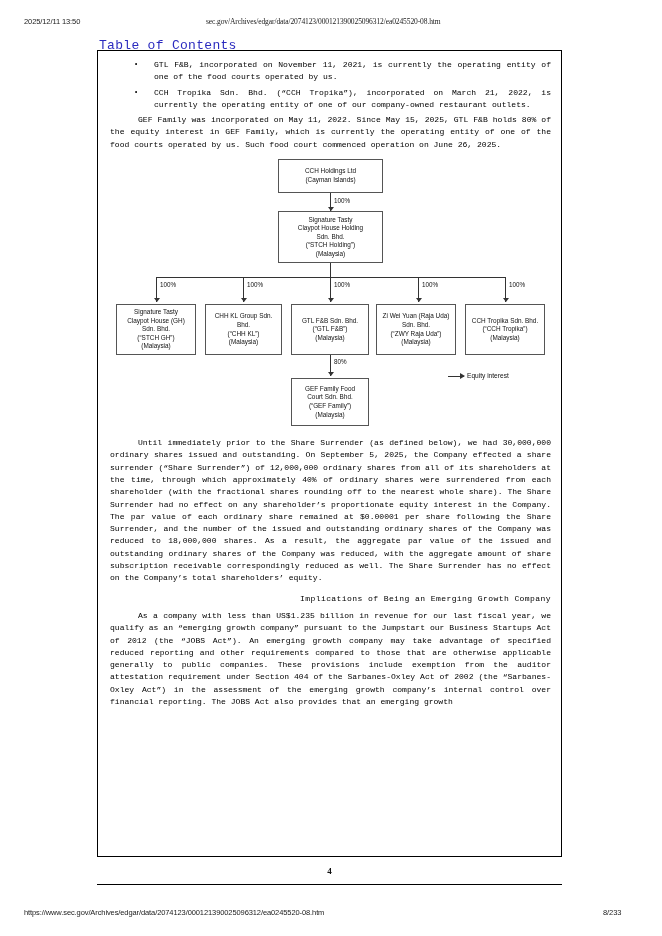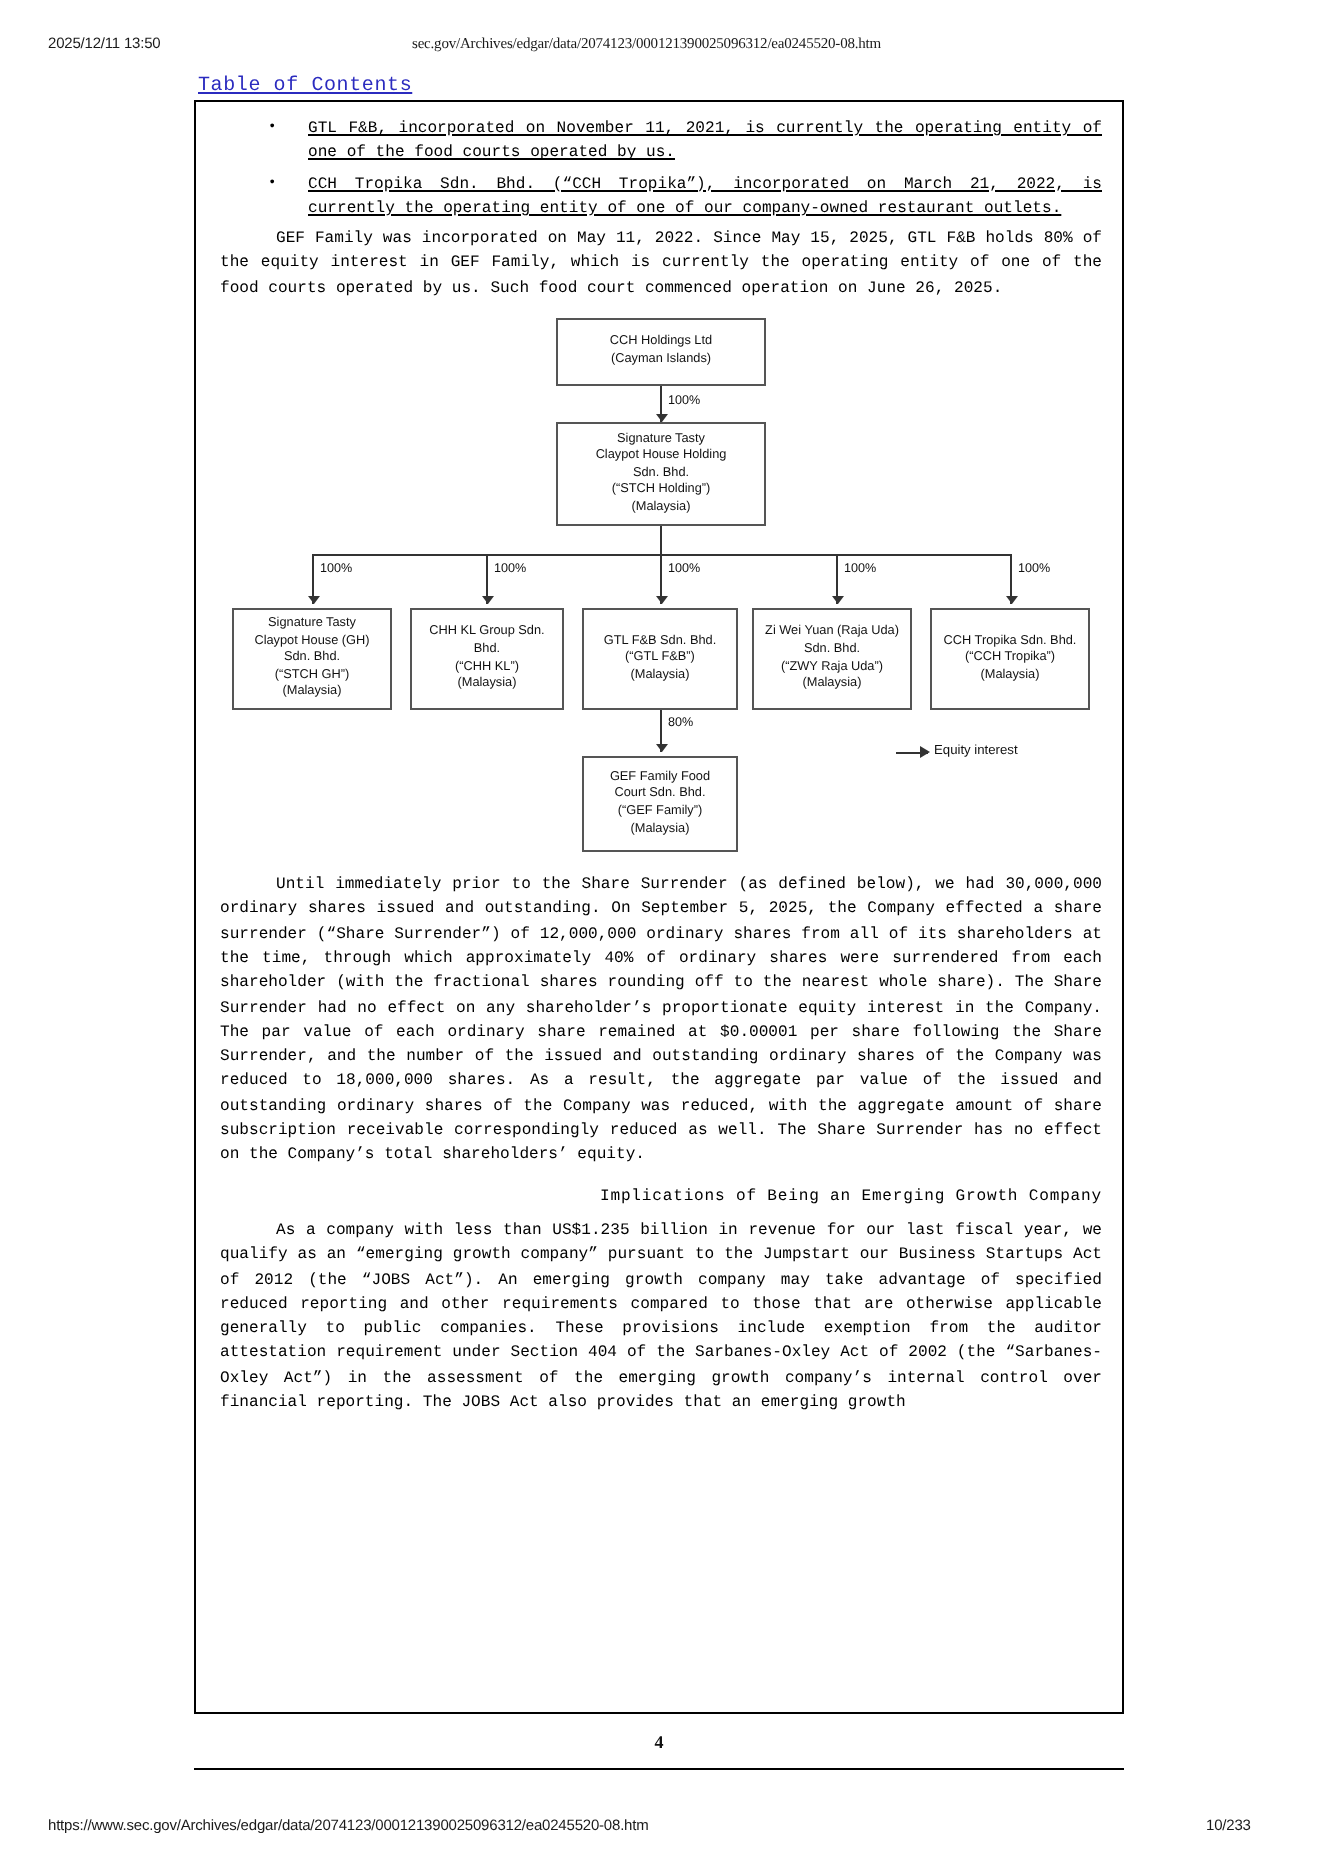"Table of Contents" .toc-link { font-size: 10px -> 13px }
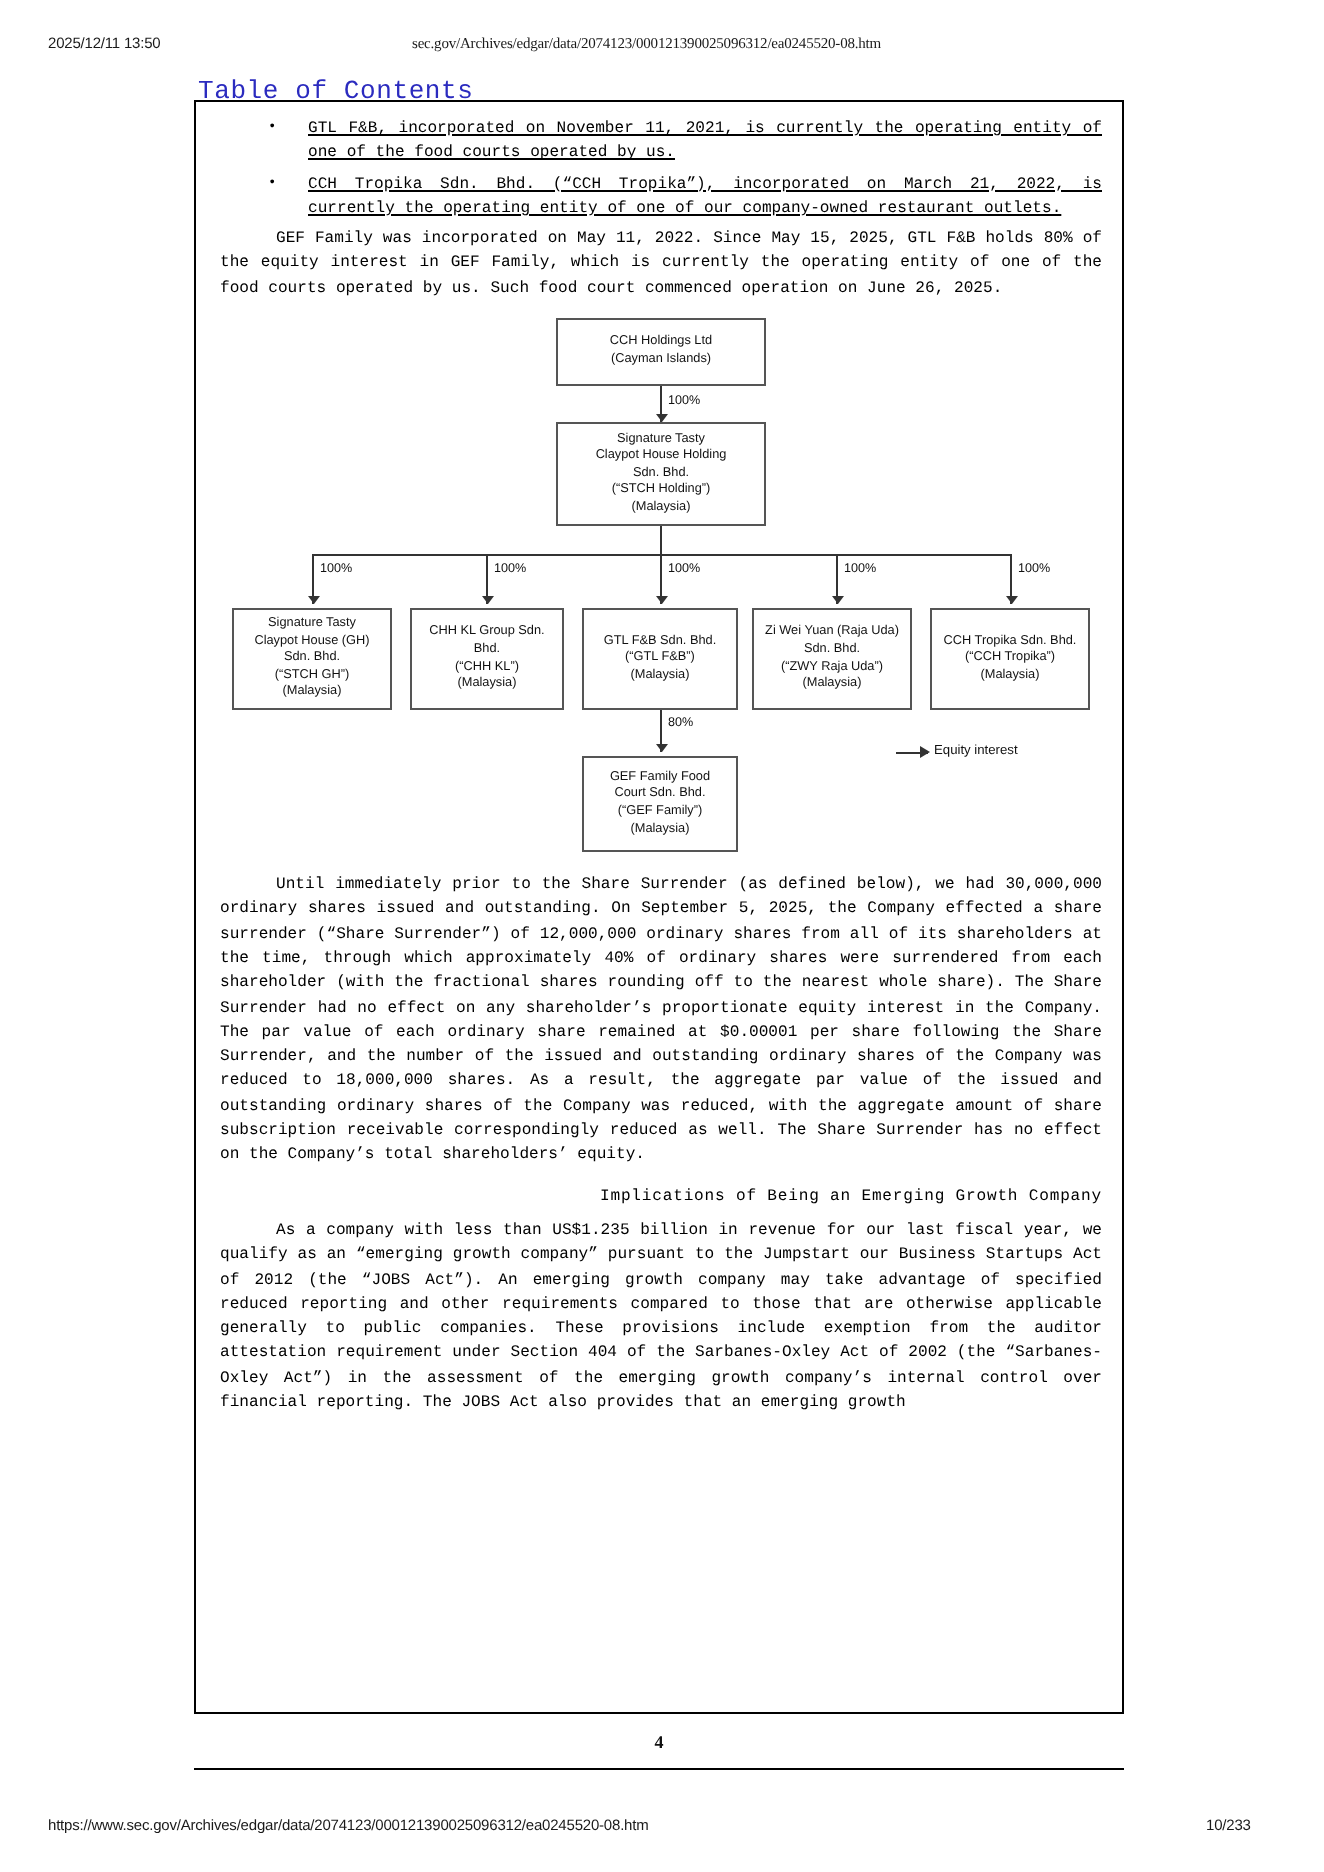"GTL F&B, incorporated on November" ul.bullets li { text-decoration: underline -> none }
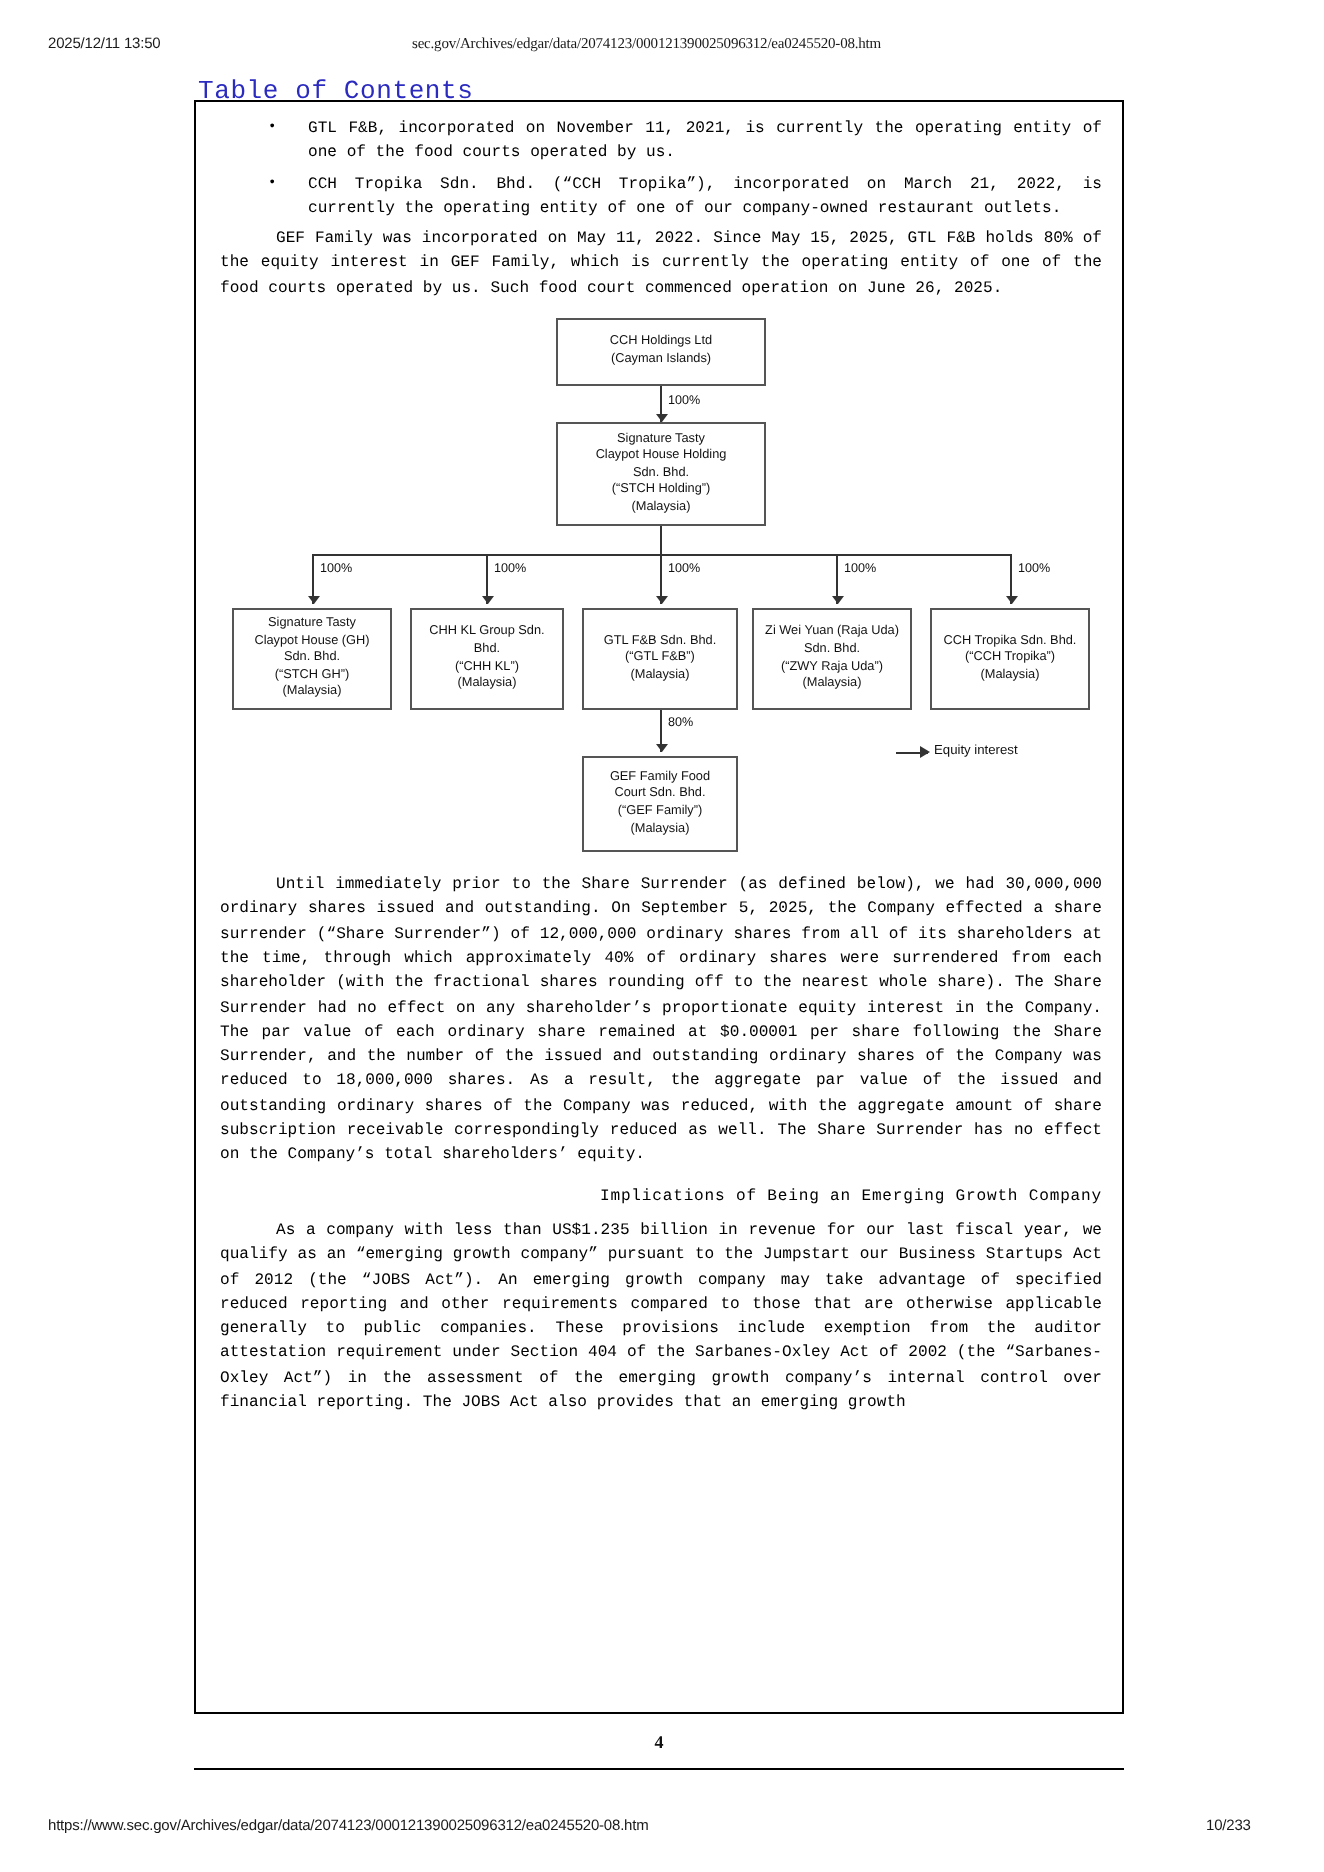"10/233" div.ftr-page { text: 10/233 -> 8/233 }
